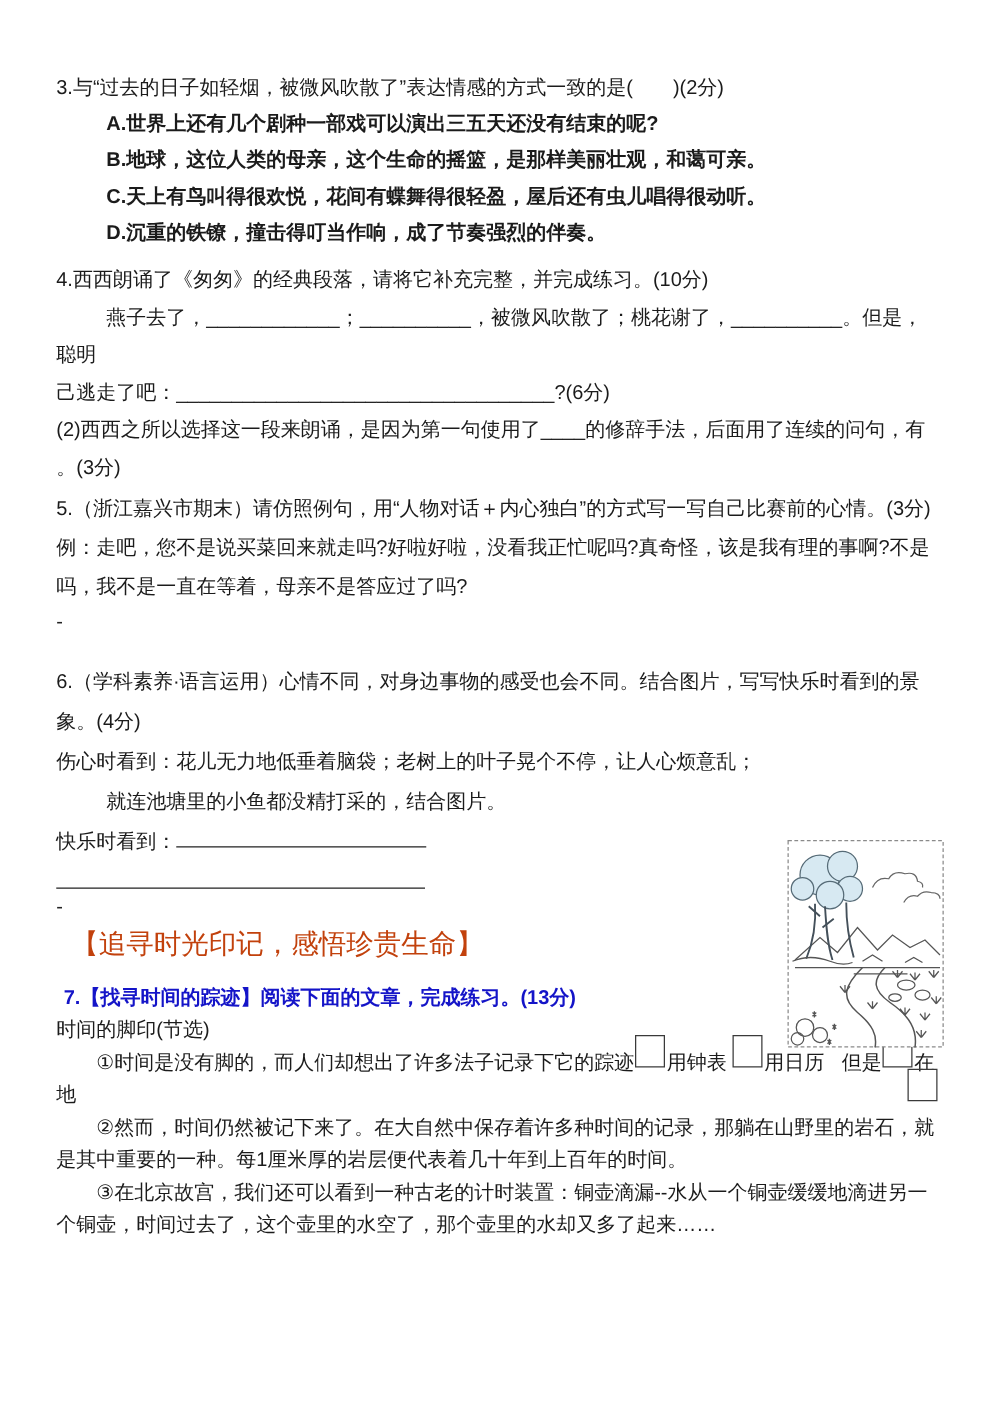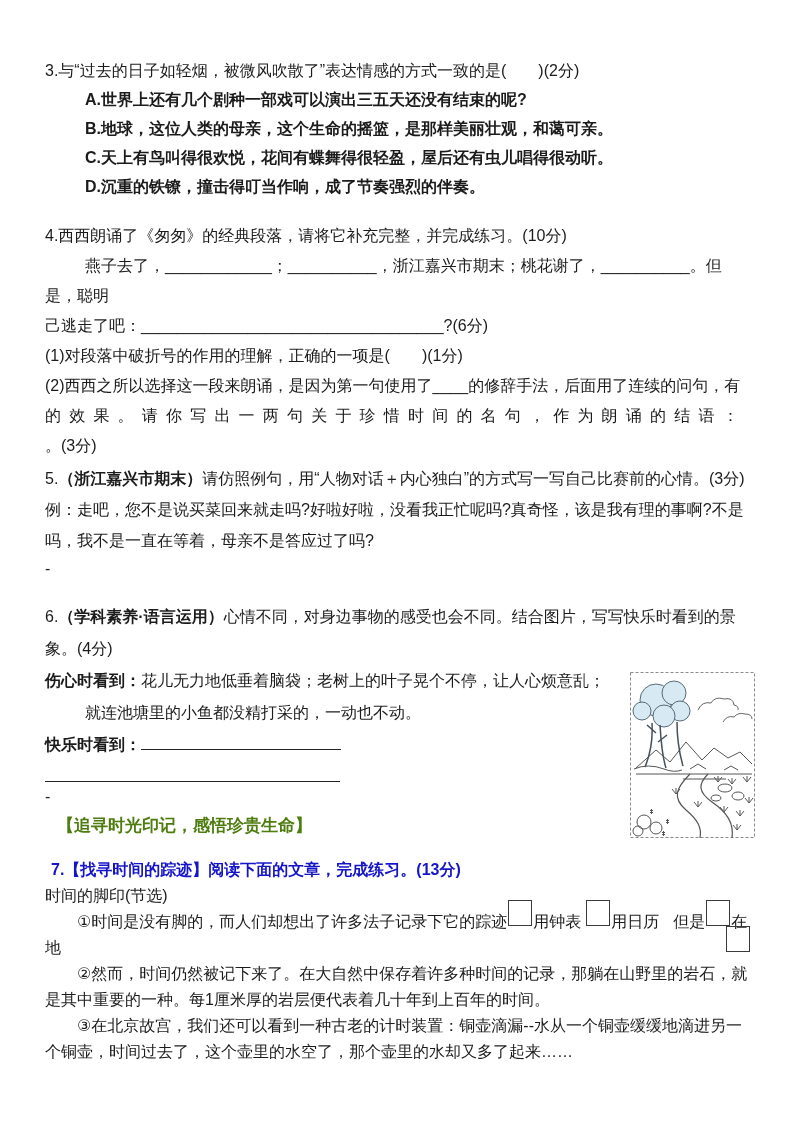"4.西西朗诵了《匆匆》的经典段落，请将它补充完整，并完成练习。(10分)" .q4 { margin-top: 20px -> 9px }
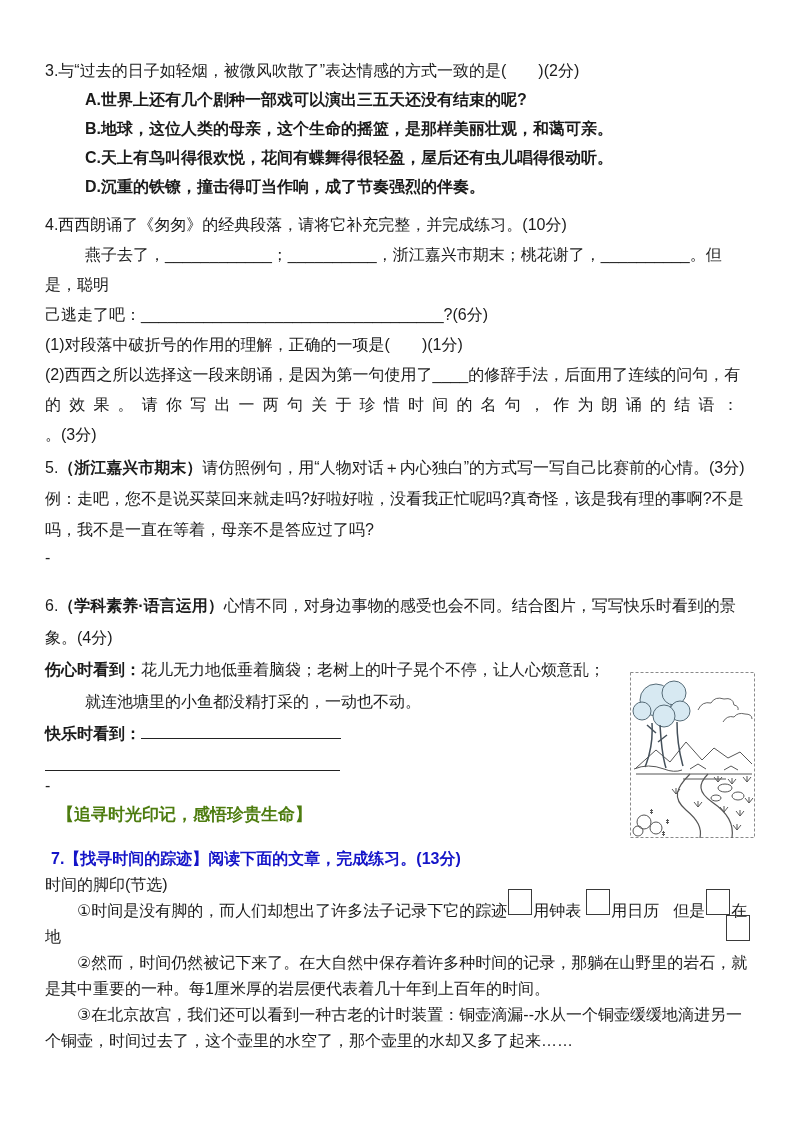"燕子去了，____________；__________，浙江嘉兴市期末；桃花谢" div.line { text: 浙江嘉兴市期末 -> 被微风吹散了 }
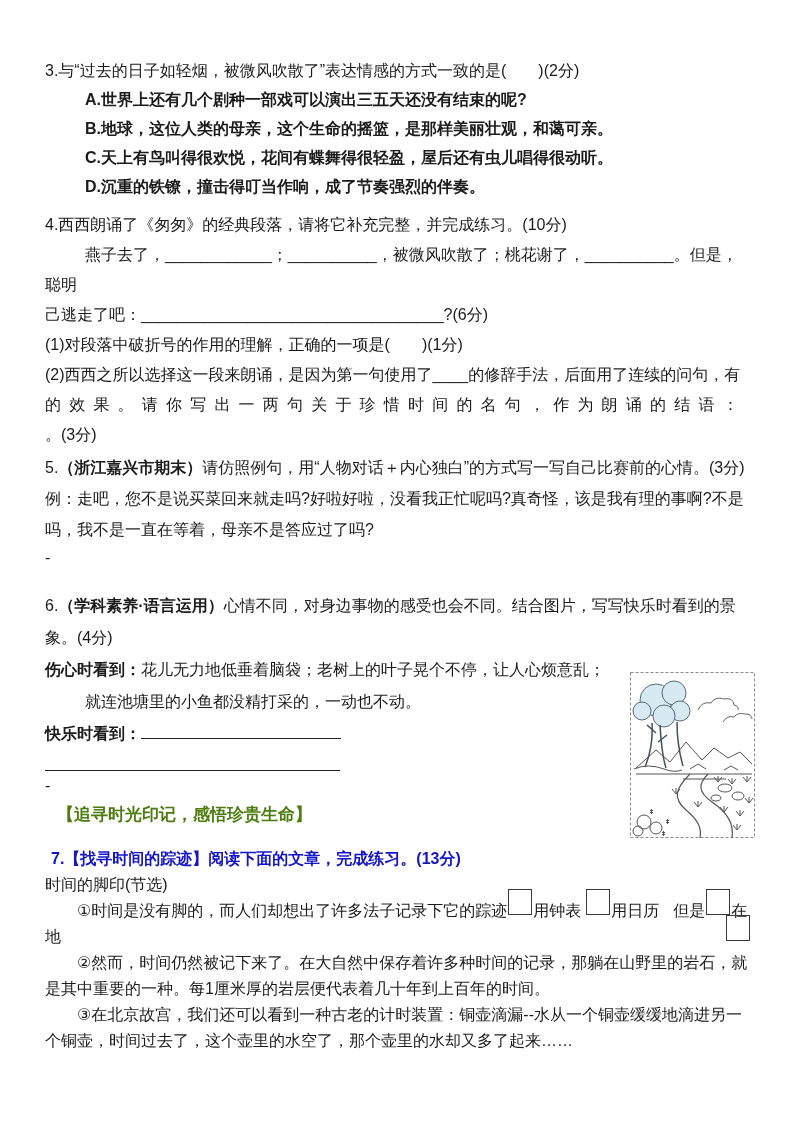"(1)对段落中破折号的作用的理解，正确的一项是( )(1分)" div.line { html: <div>(1)对段落中破折号的作用的理解，正确的一项是( )(1分)</div> -> none }
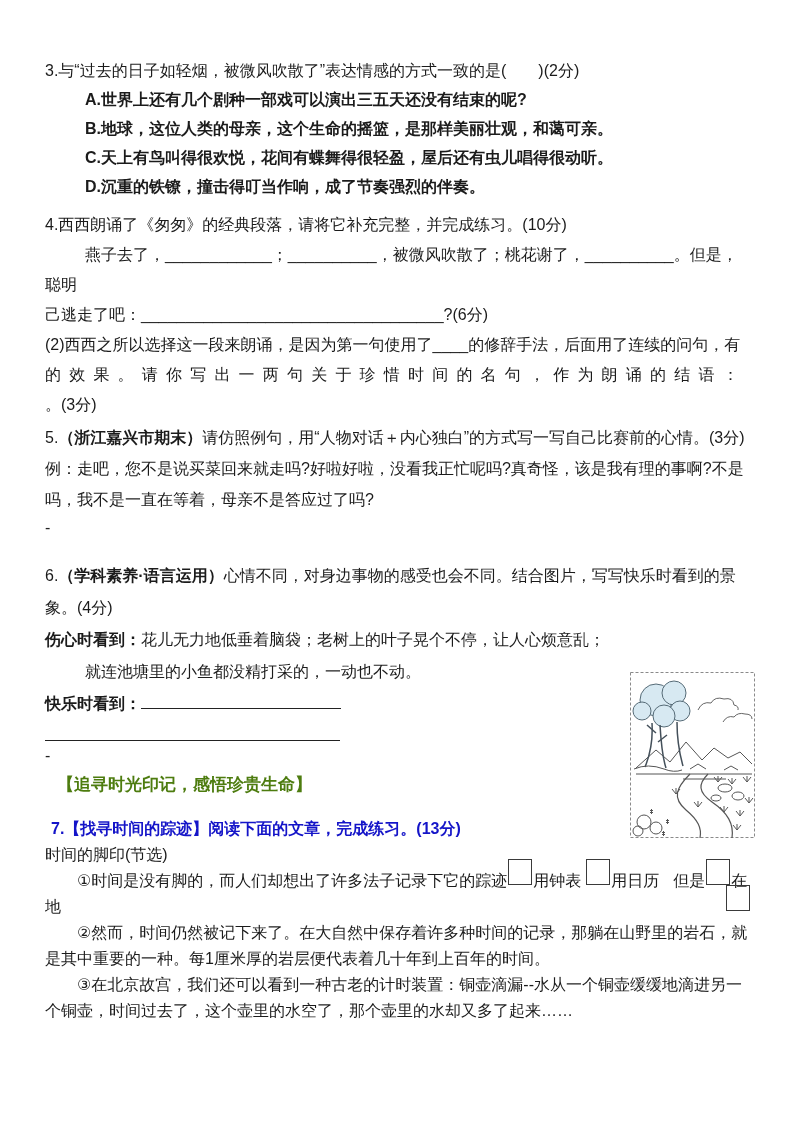"的效果。请你写出一两句关于珍惜时间的名句，作为朗诵的结语：" div.line { html: <div>的效果。请你写出一两句关于珍惜时间的名句，作为朗诵的结语：</div> -> none }
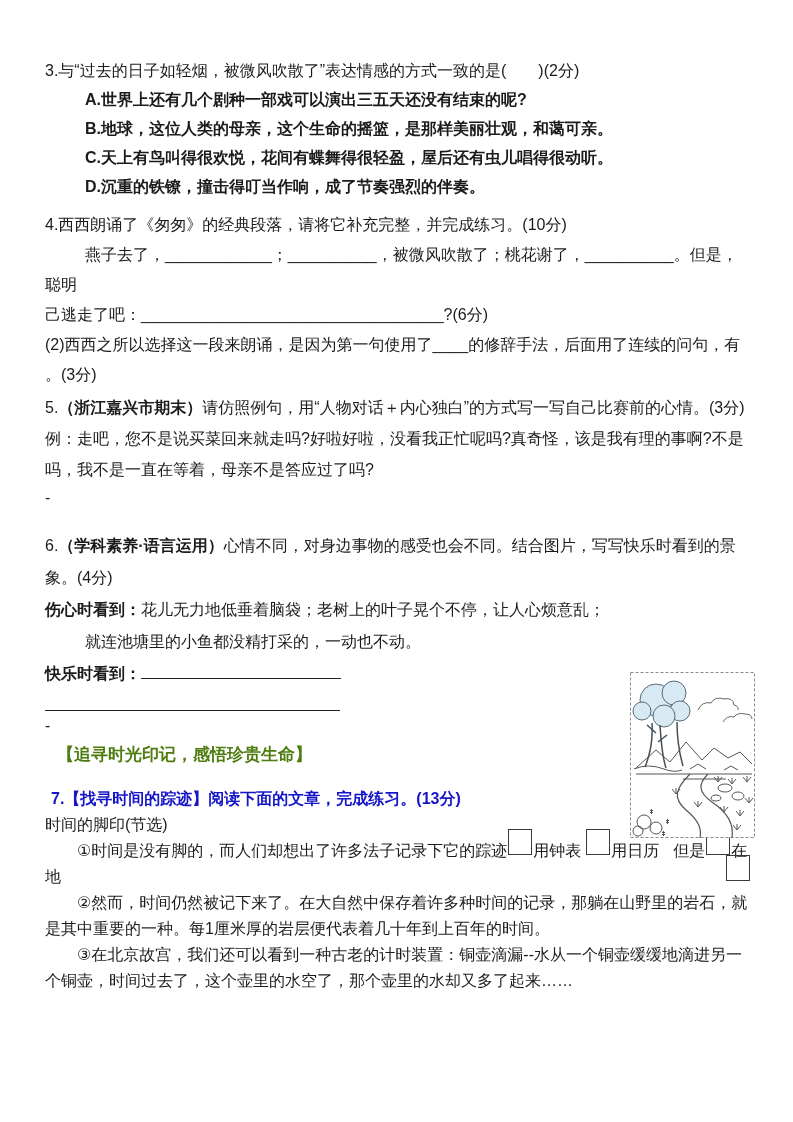"（浙江嘉兴市期末）" b { font-weight: bold -> normal }
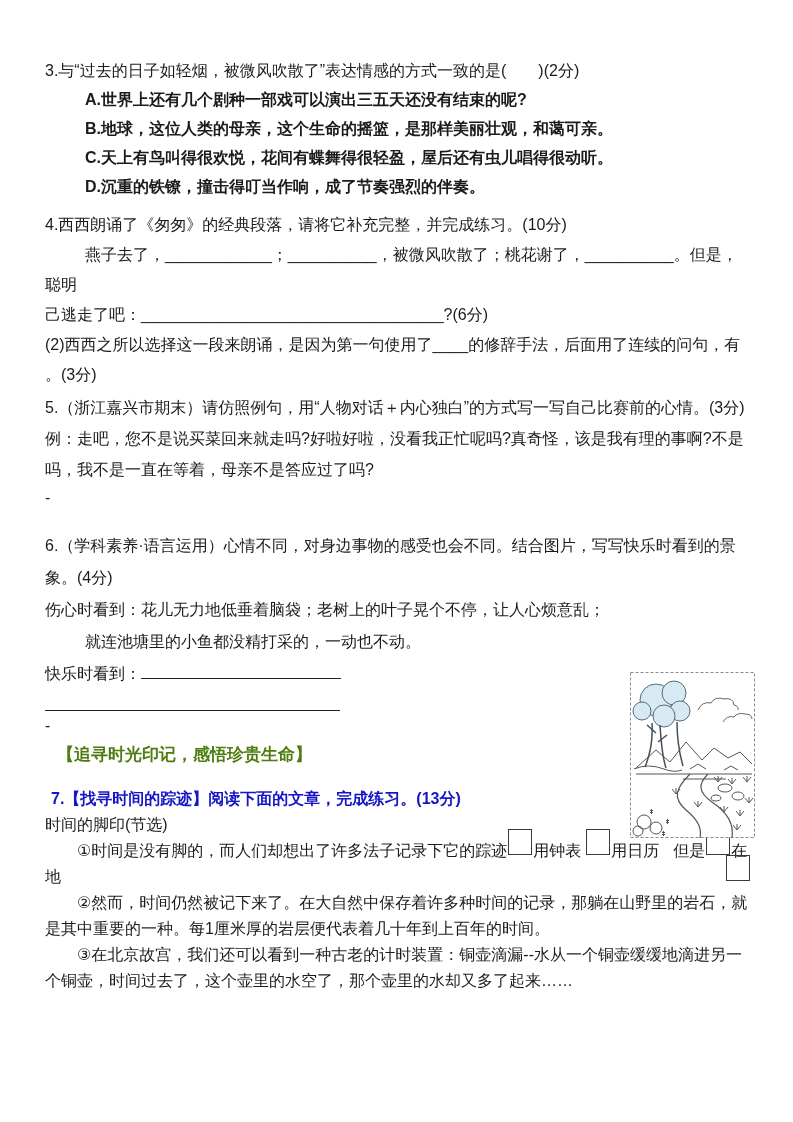"就连池塘里的小鱼都没精打采的，一动也不动。" div.line { text: 一动也不动 -> 结合图片 }
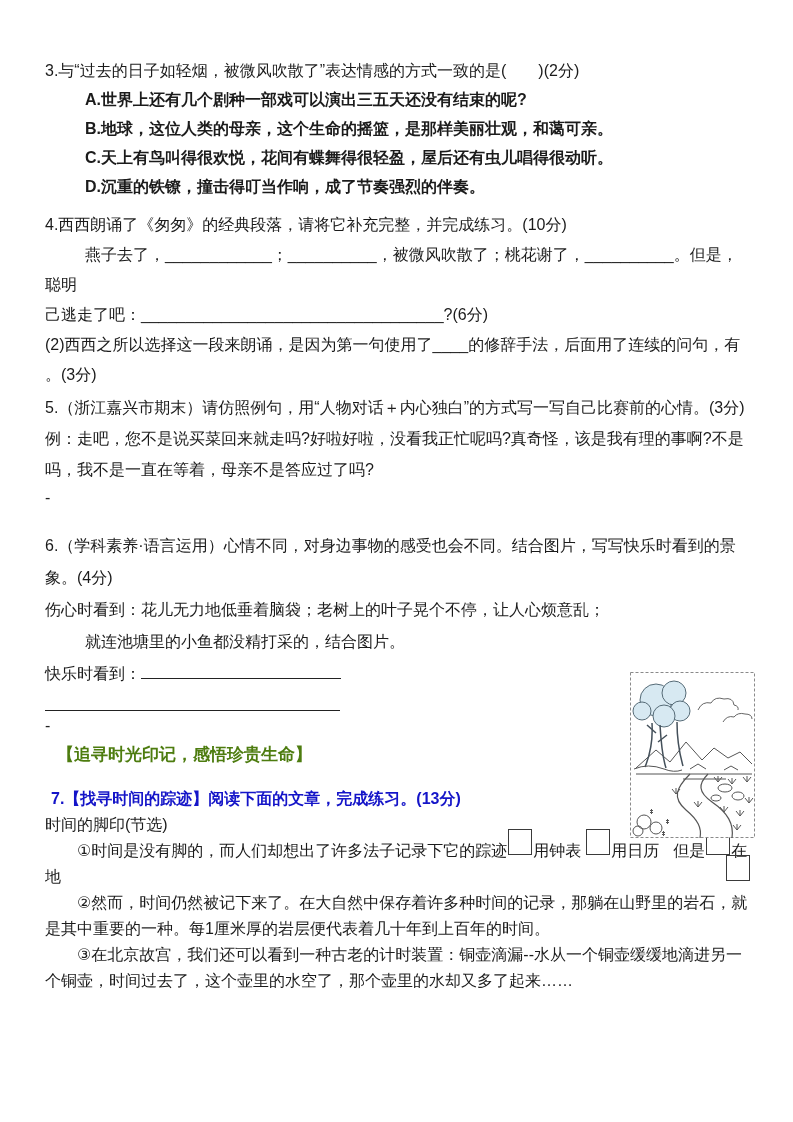"【追寻时光印记，感悟珍贵生命】" .red-heading { color: #4d7c0f -> #c2410c; font-size: 17px -> 22px; font-weight: bold -> normal }
